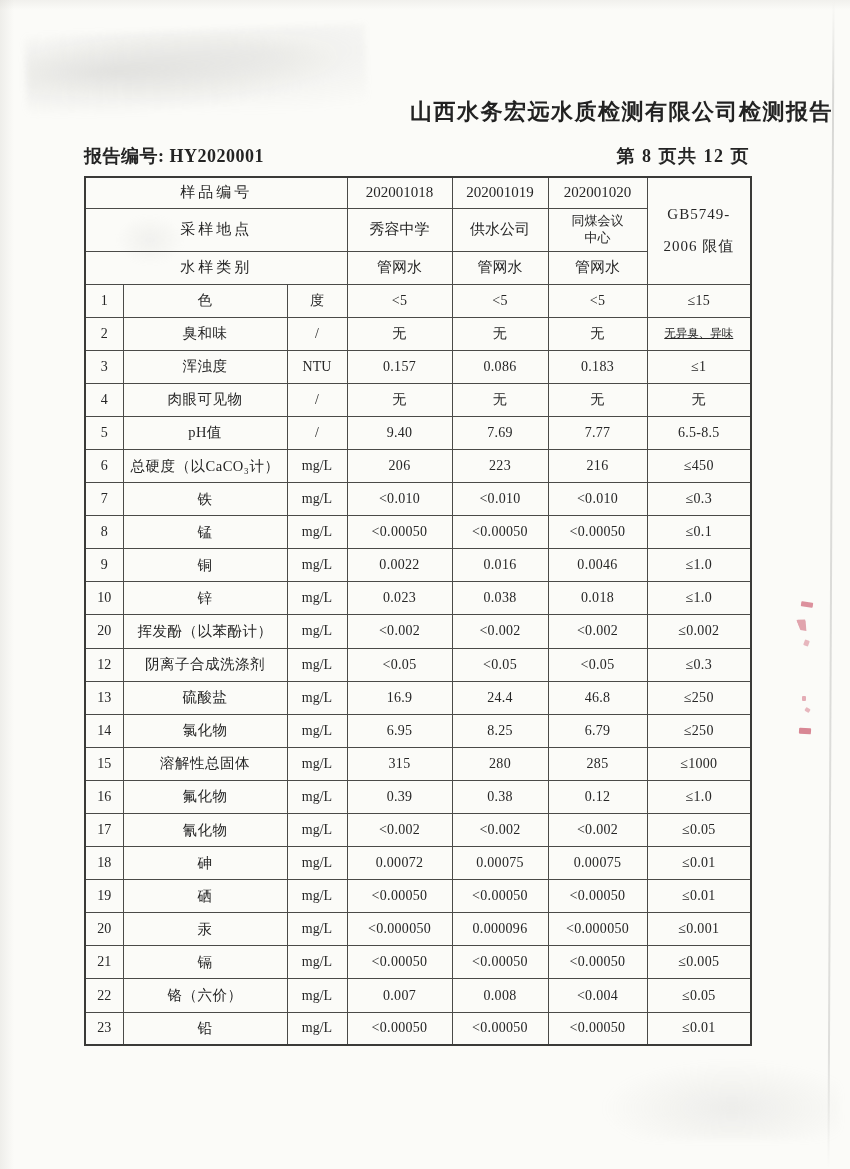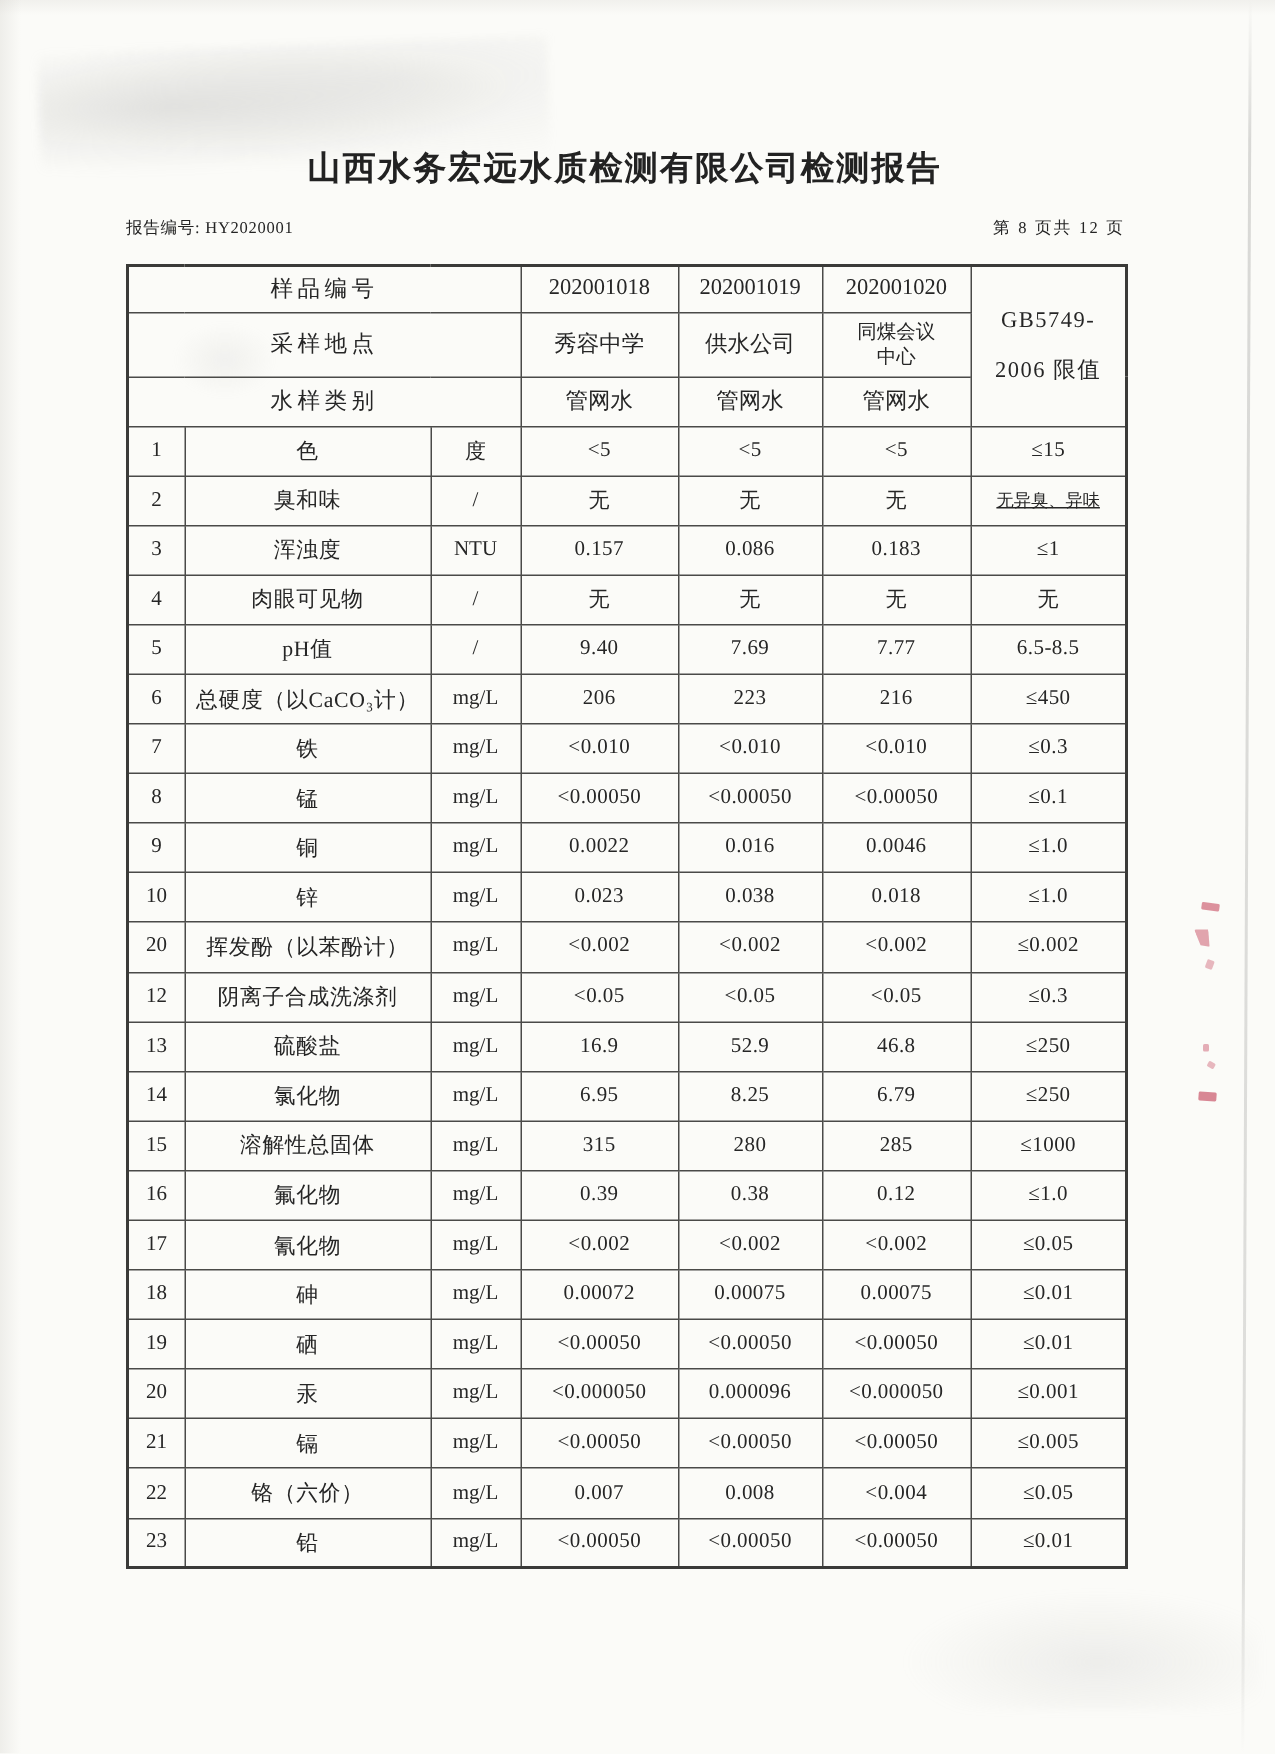"山西水务宏远水质检测有限公司检测报告" .title { text-align: center -> right }
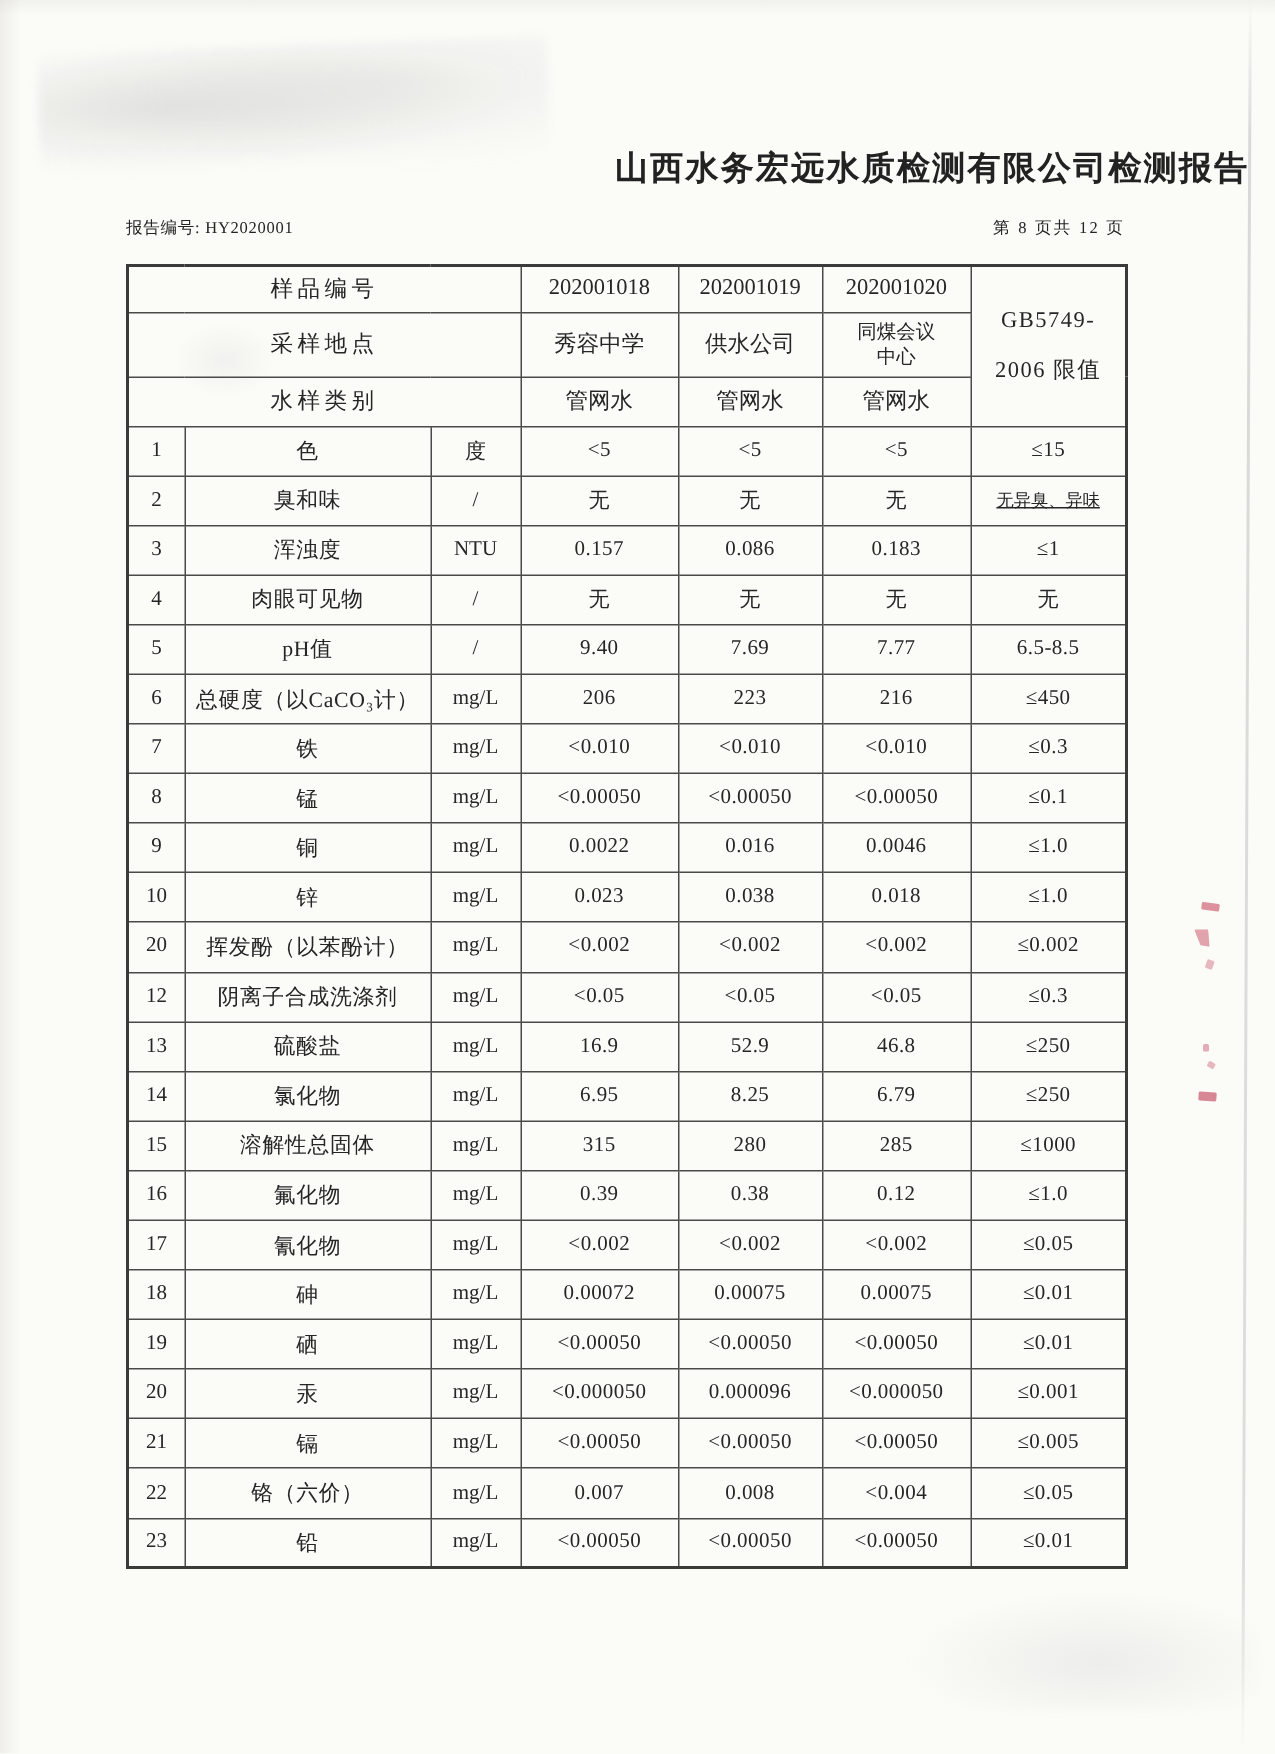"报告编号: HY2020001" .meta { font-size: 11px -> 18px; font-weight: normal -> bold }
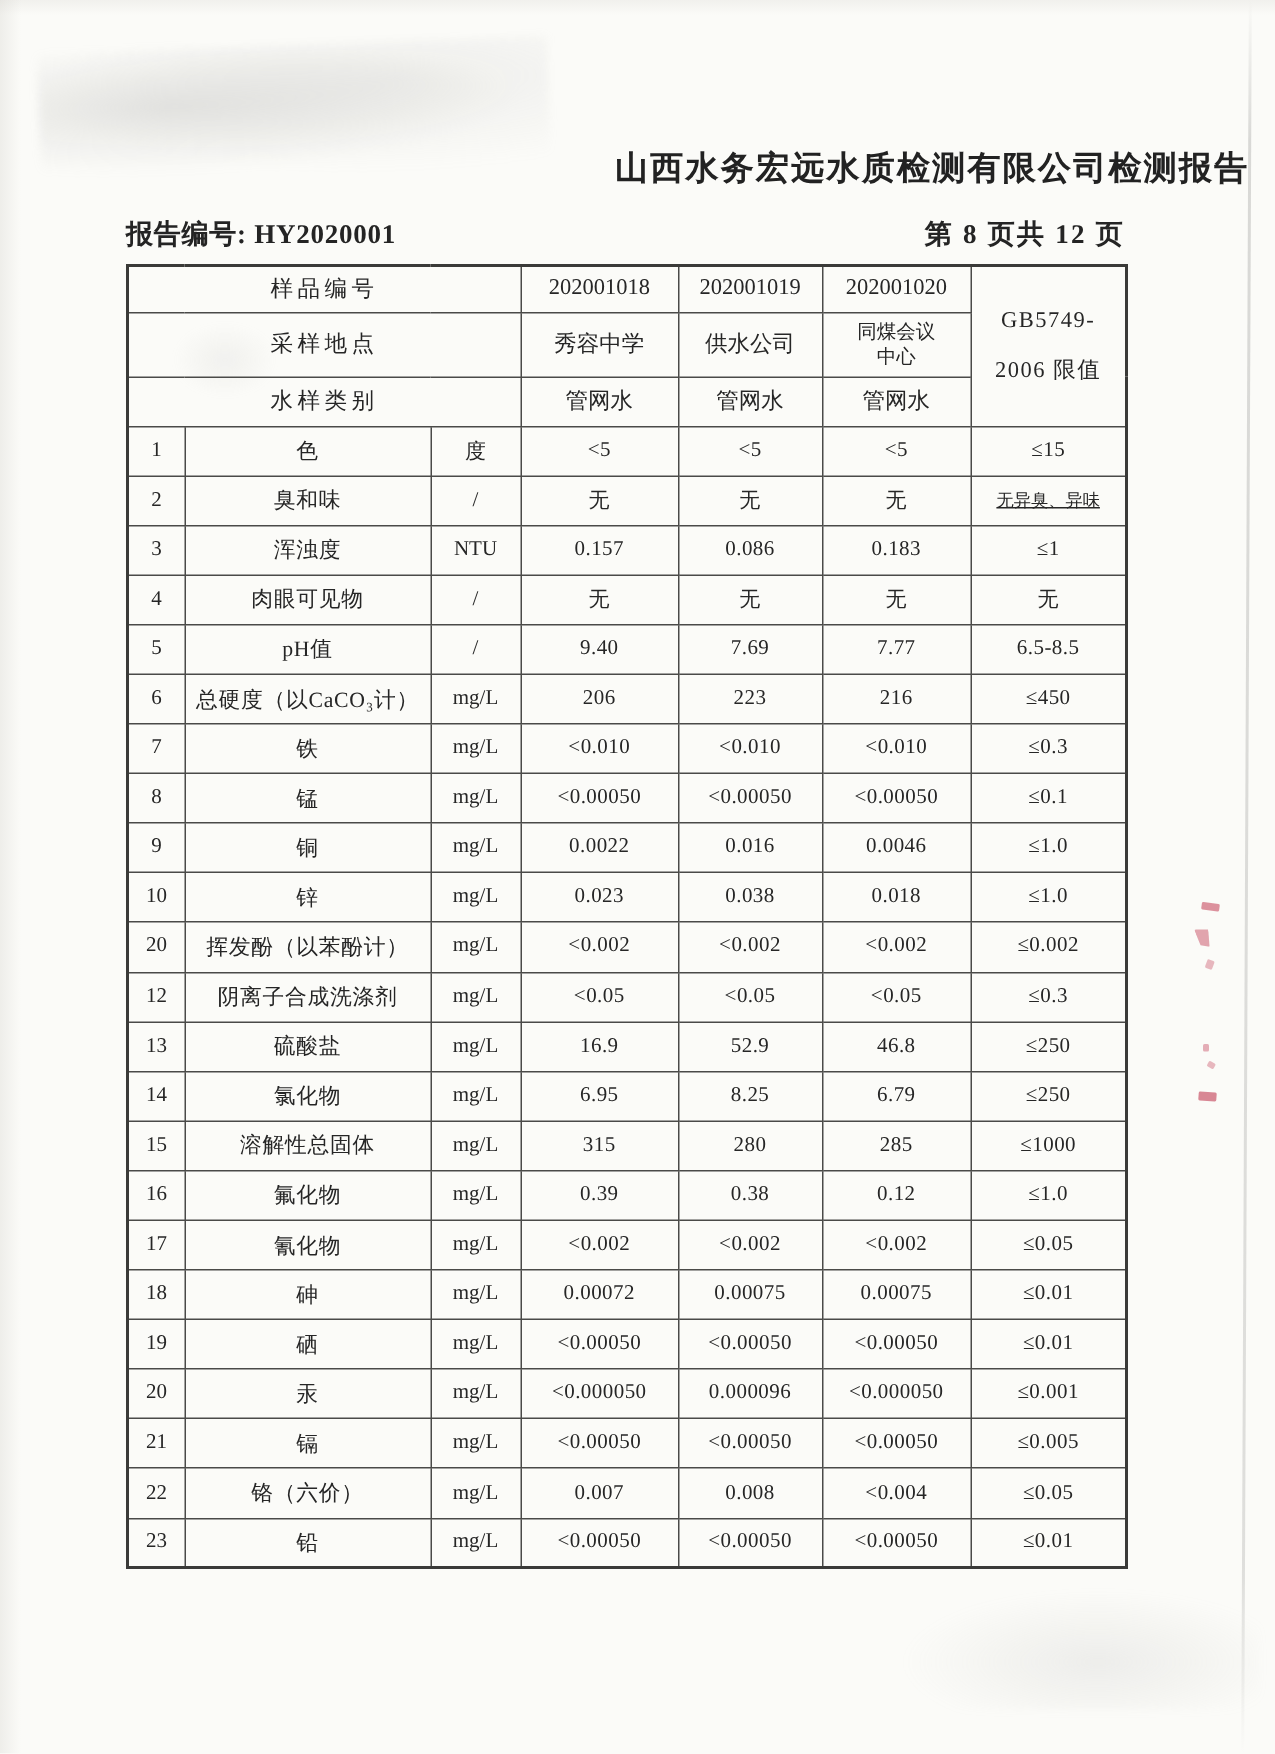"52.9" td.val { text: 52.9 -> 24.4 }
